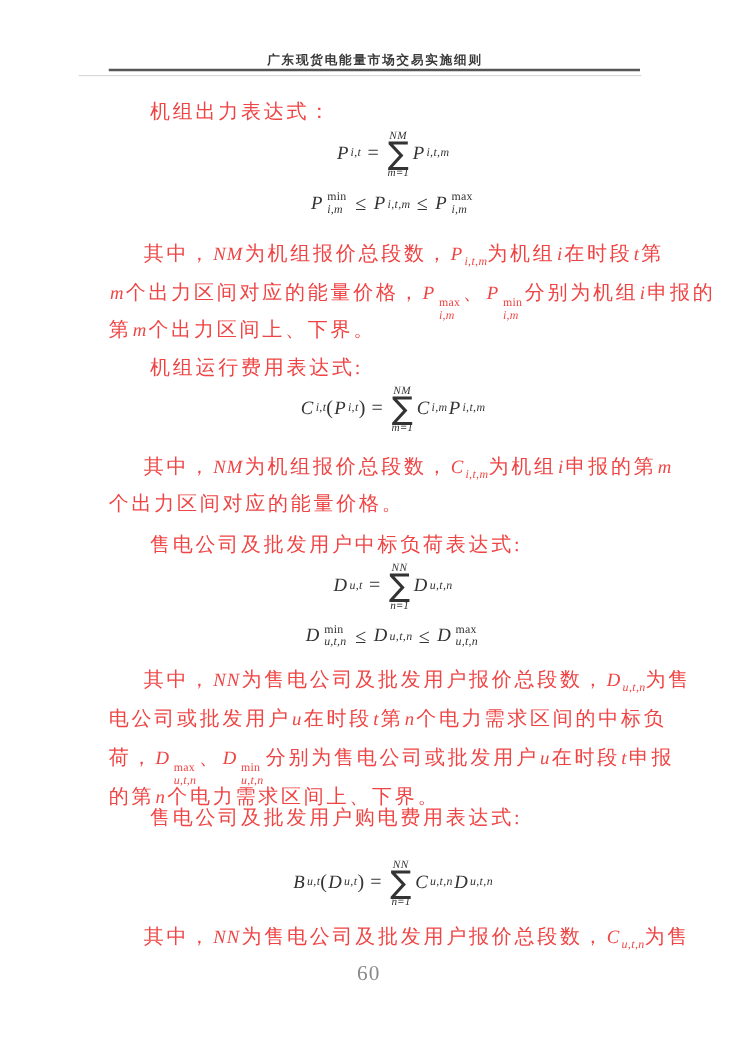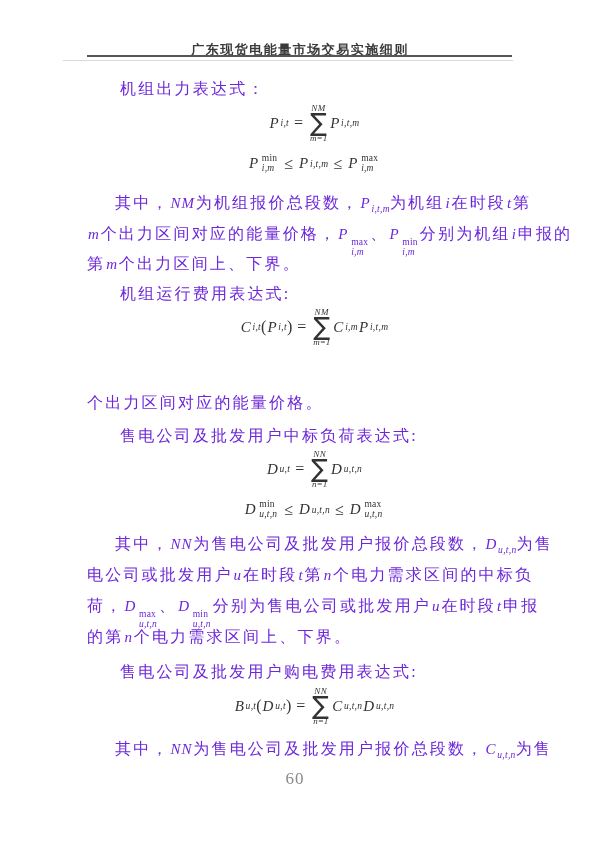"广东现货电能量市场交易实施细则" .hdr-title { font-size: 13px -> 10px }
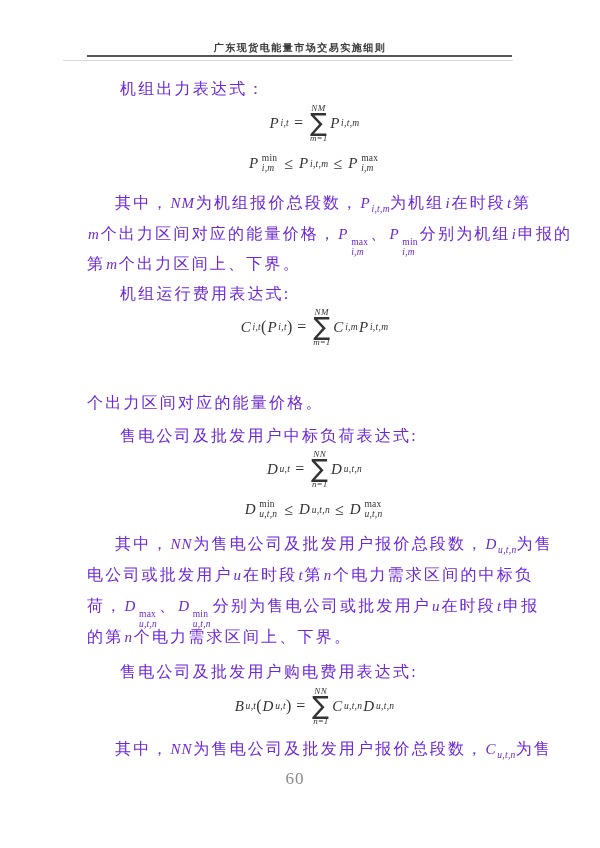"机组出力表达式：" .ln { color: #6d28d9 -> #ef4444 }
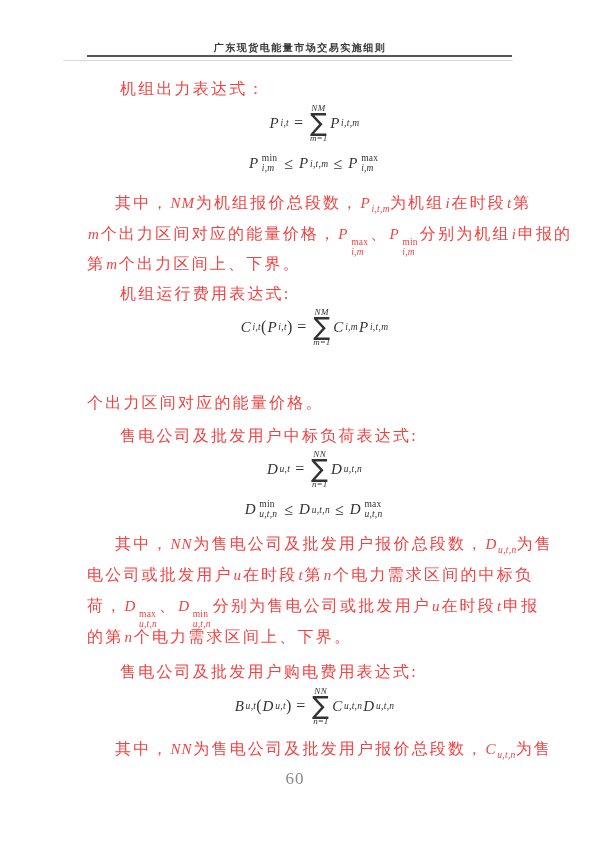"其中，NM为机组报价总段数，Ci,t,m为机组i申报的第m" div.ln { html: none -> <div> <span>其中，</span><i>NM</i><span>为机组报价总段数，</span><i>C</i><sub>i,t,m</sub><span>为机组</span><i>i</i><span>申报的第</span><i>m</i> </div> }
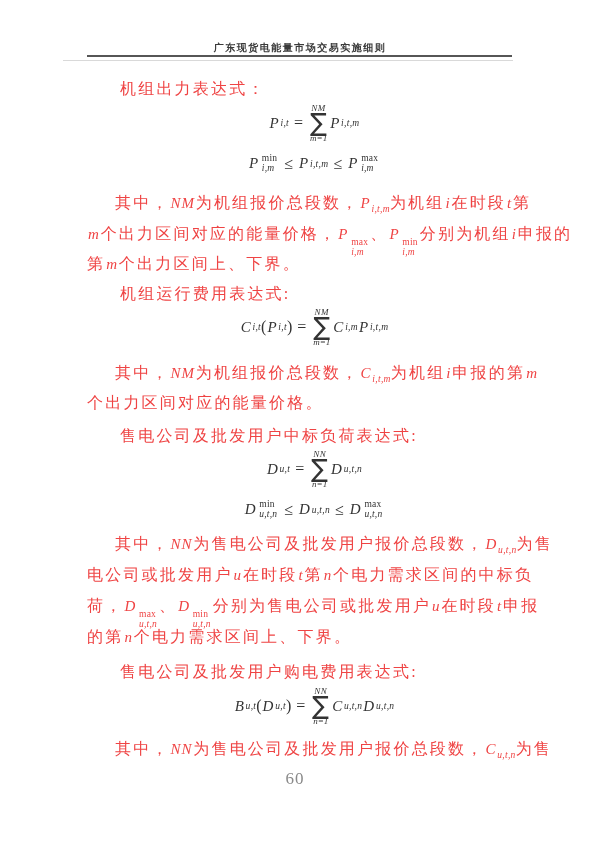"售电公司及批发用户购电费用表达式:" div.ln { top: 662px -> 644px }
